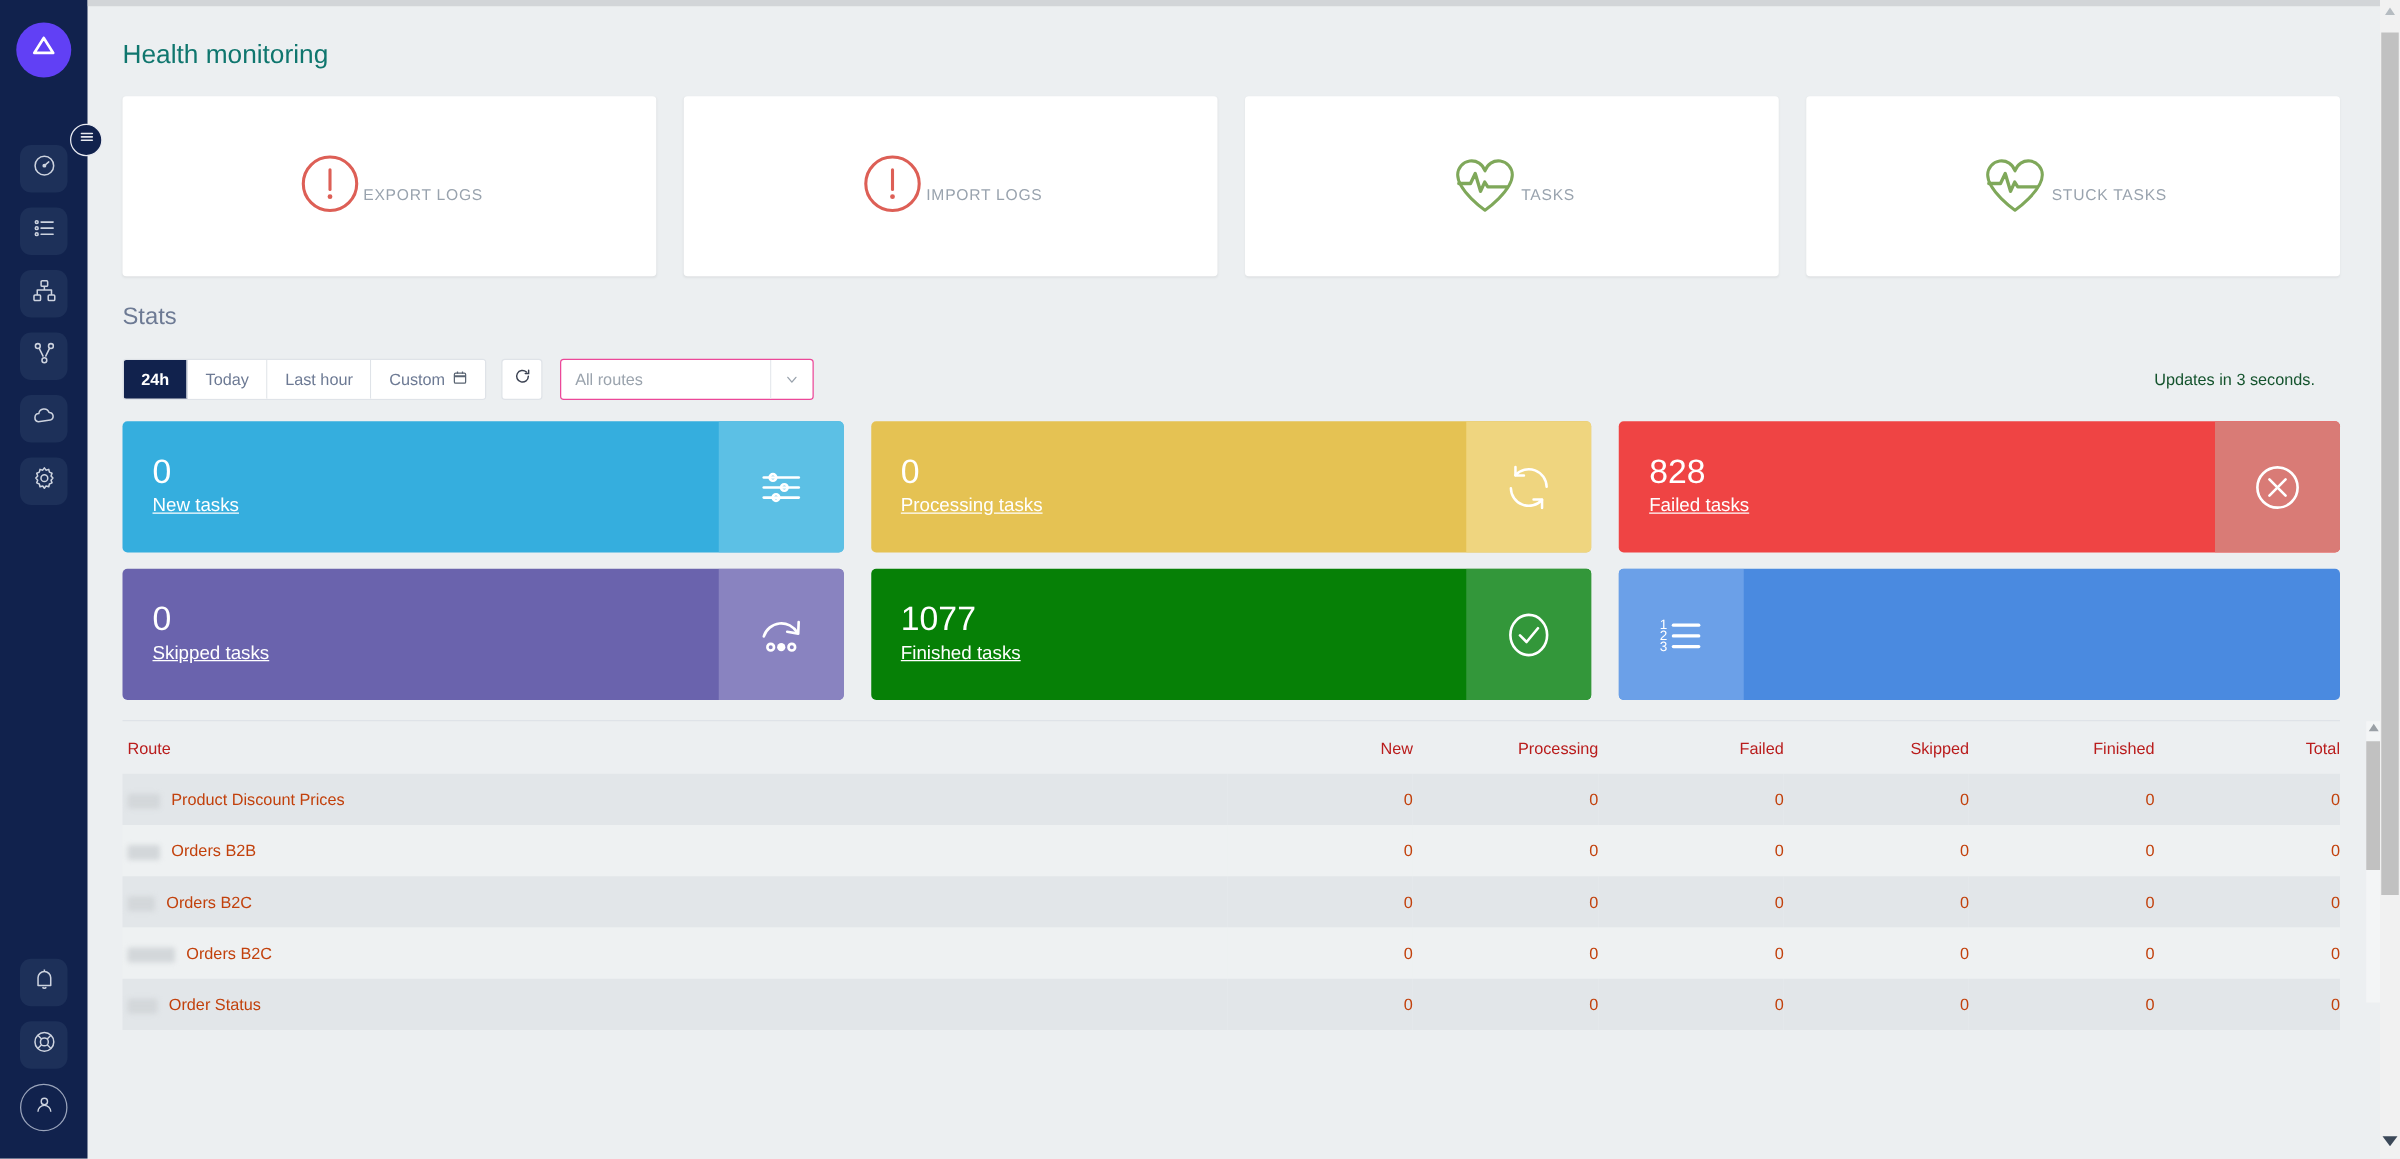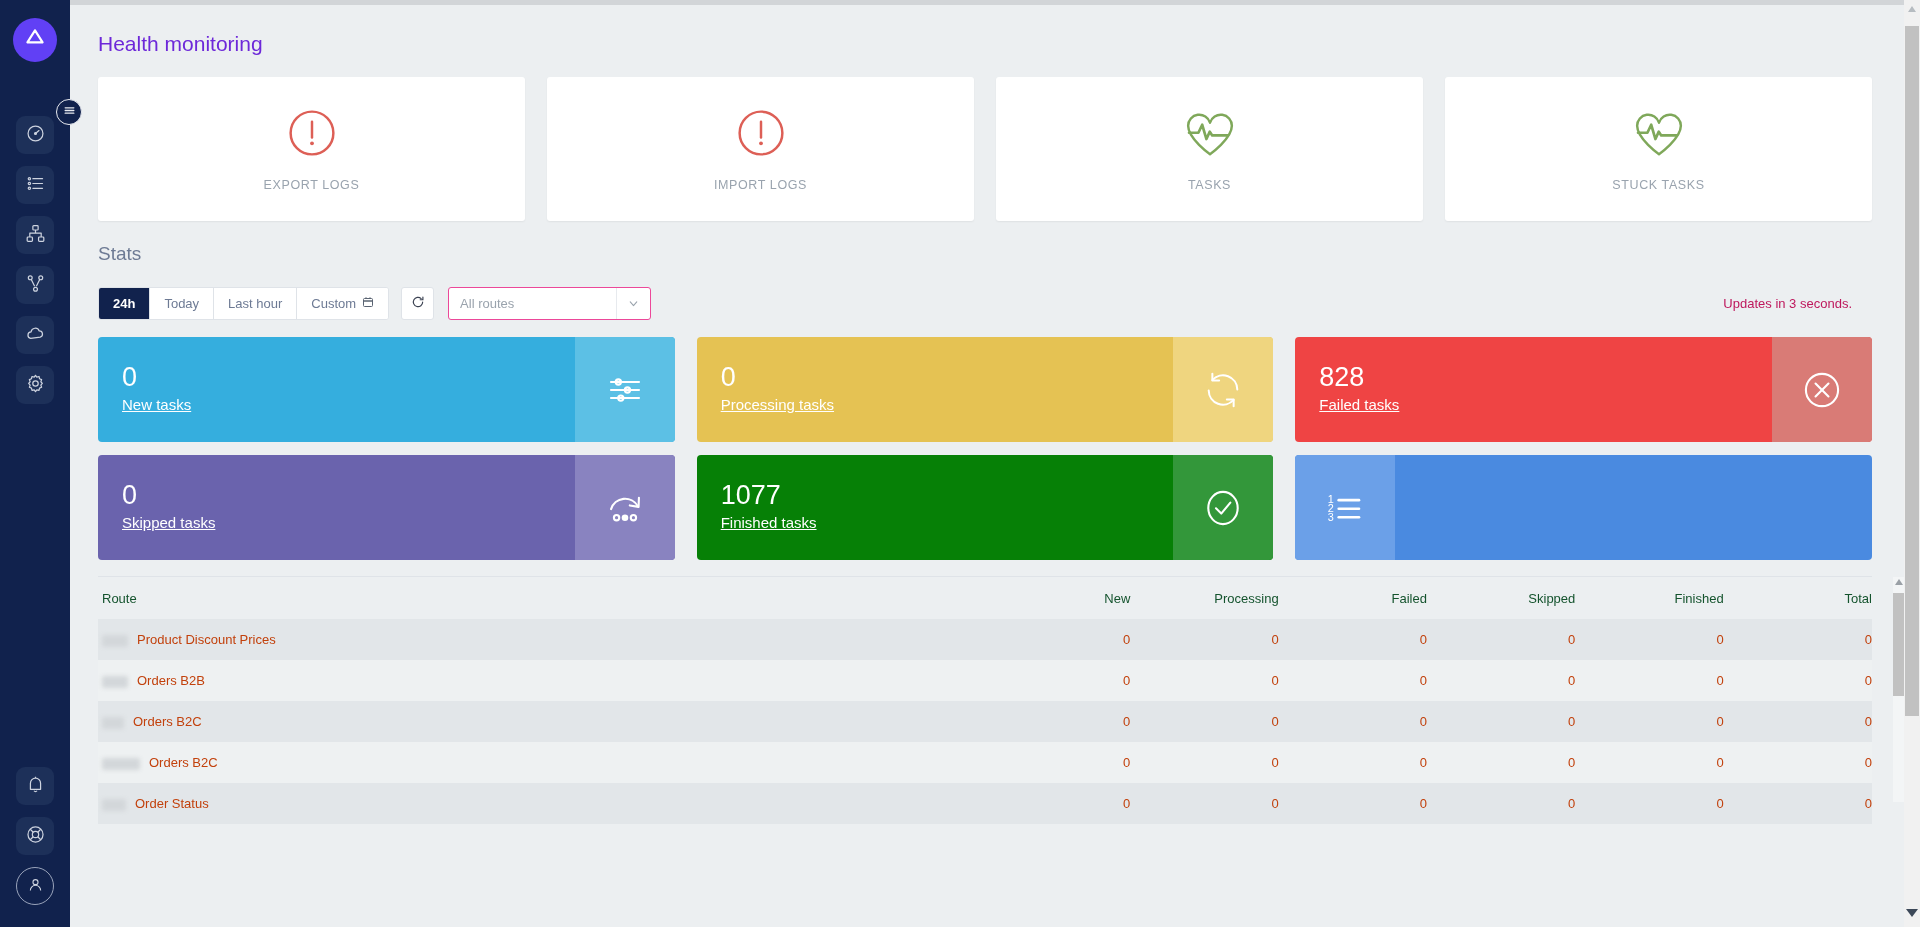"Health monitoring" .page-title { color: #6d28d9 -> #0f766e }
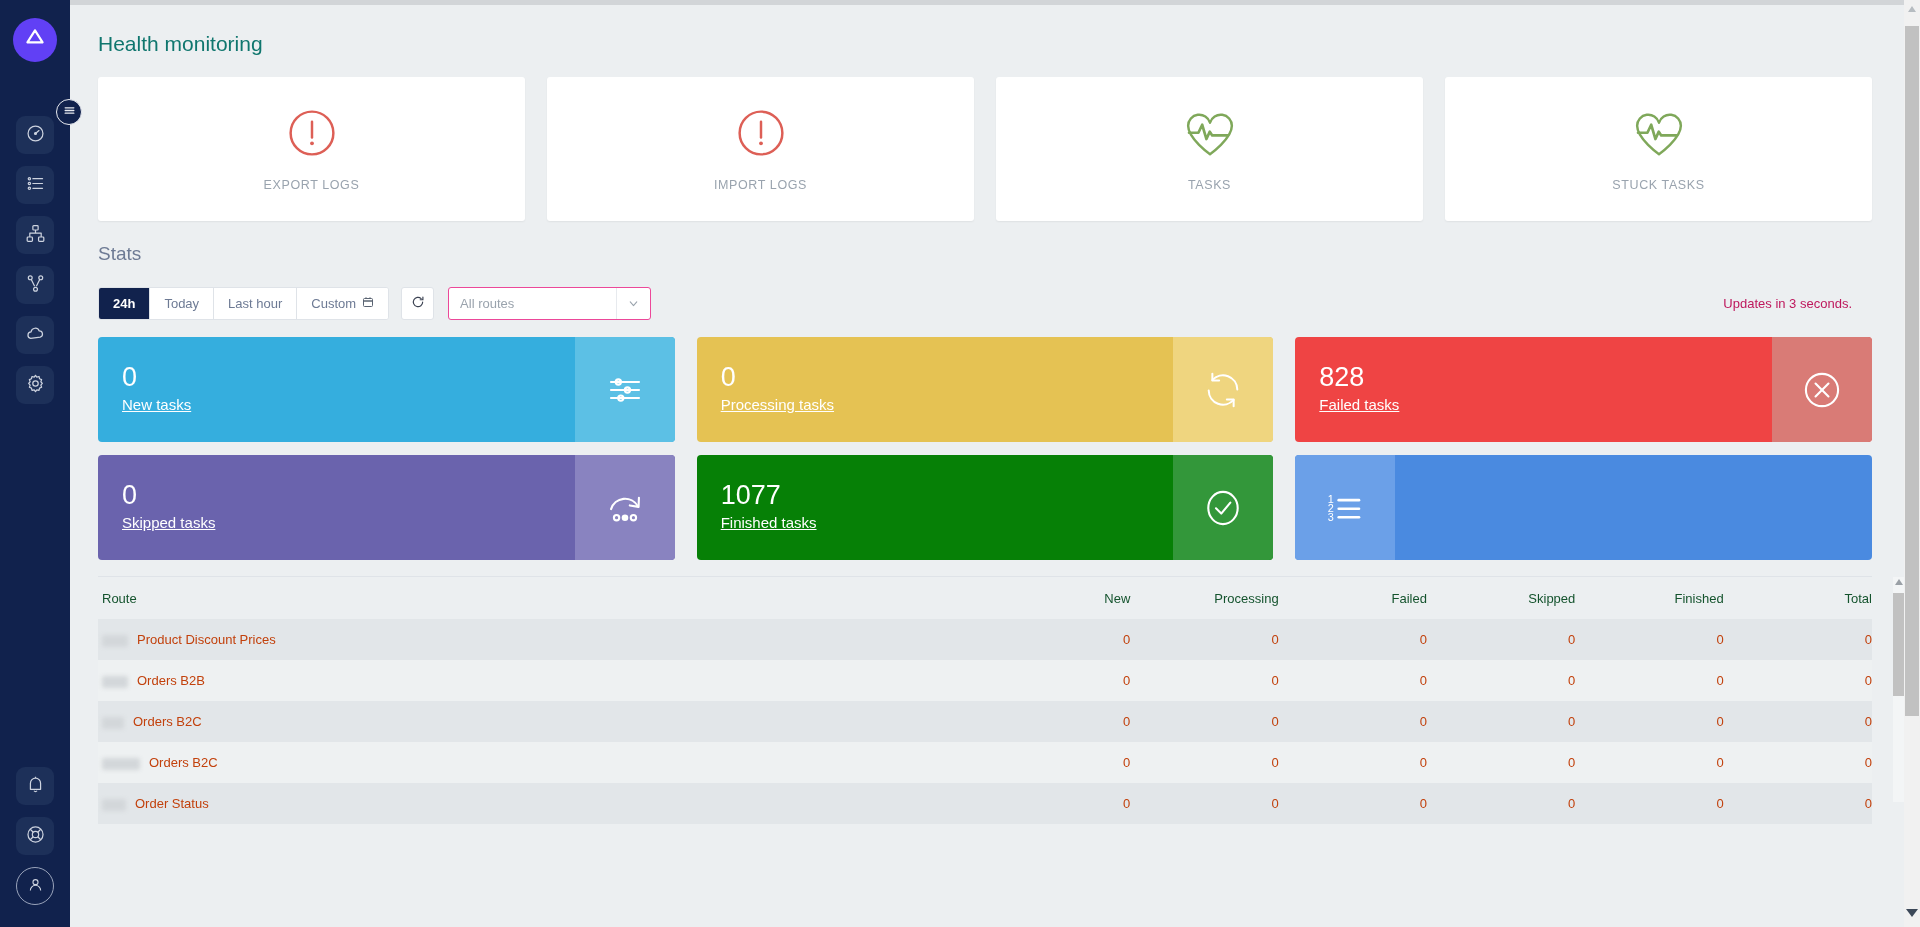"EXPORT LOGS" .health-card { flex-direction: column -> row }
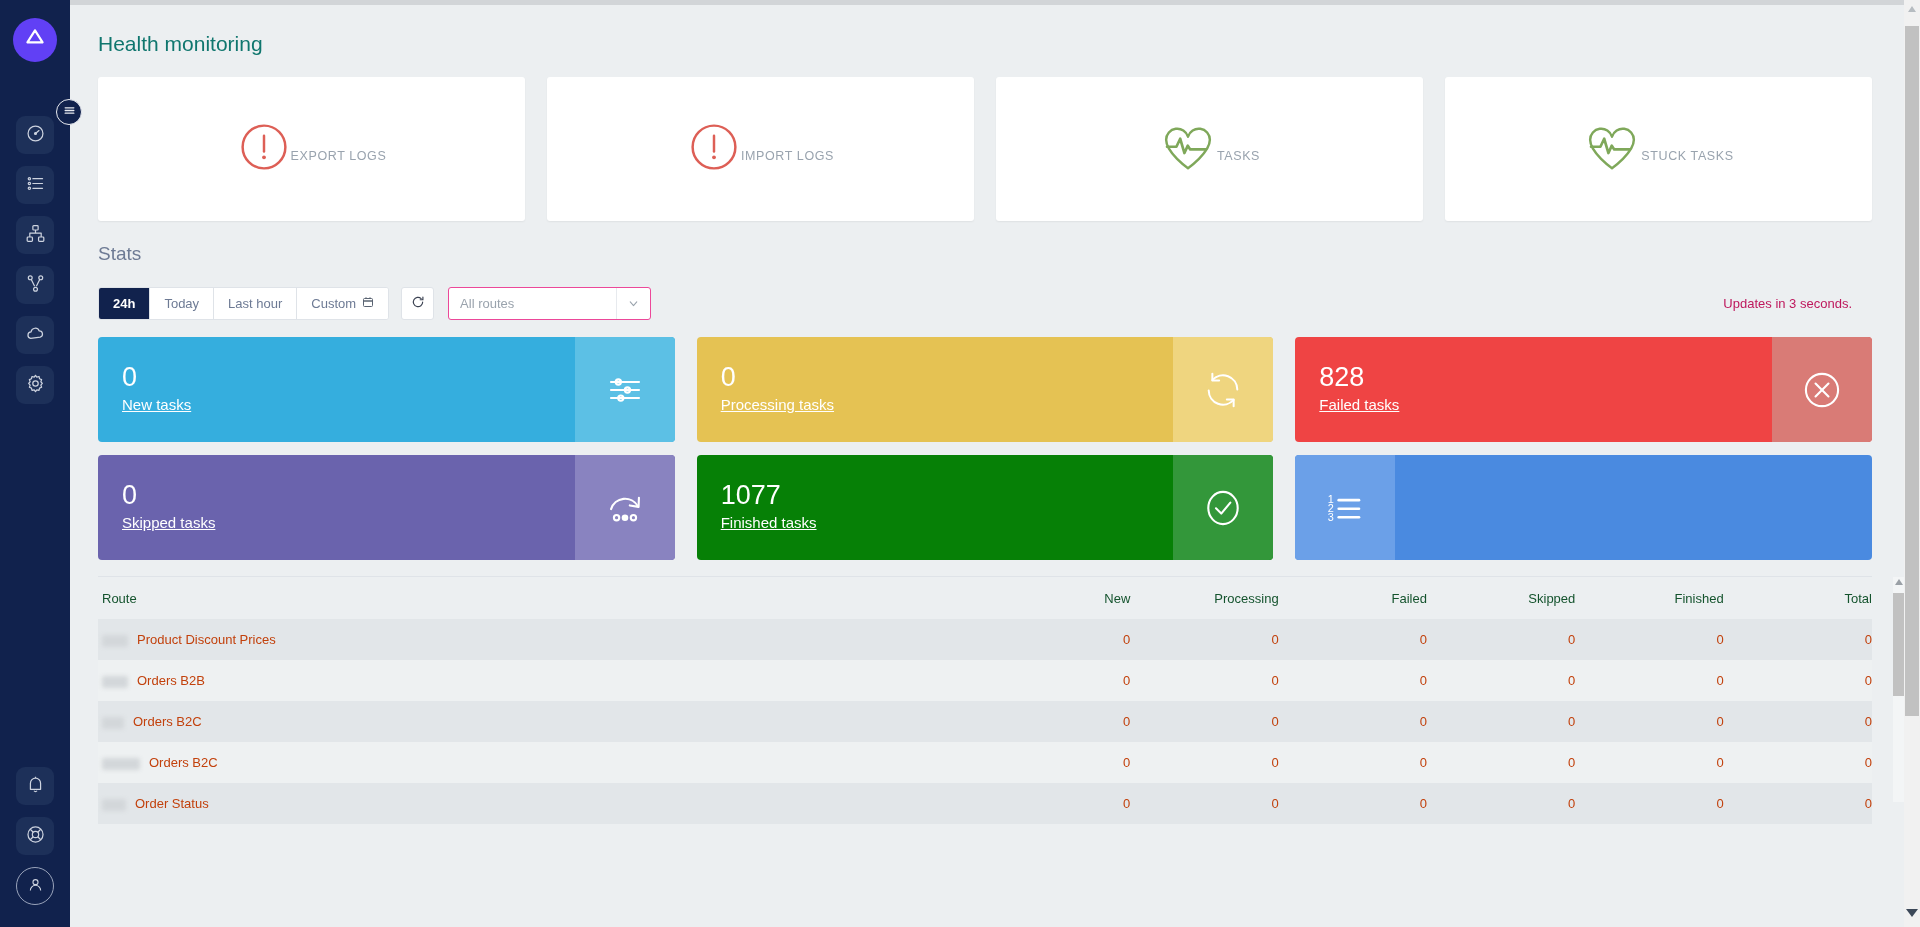"Updates in 3 seconds." .updates { color: #be185d -> #14532d }
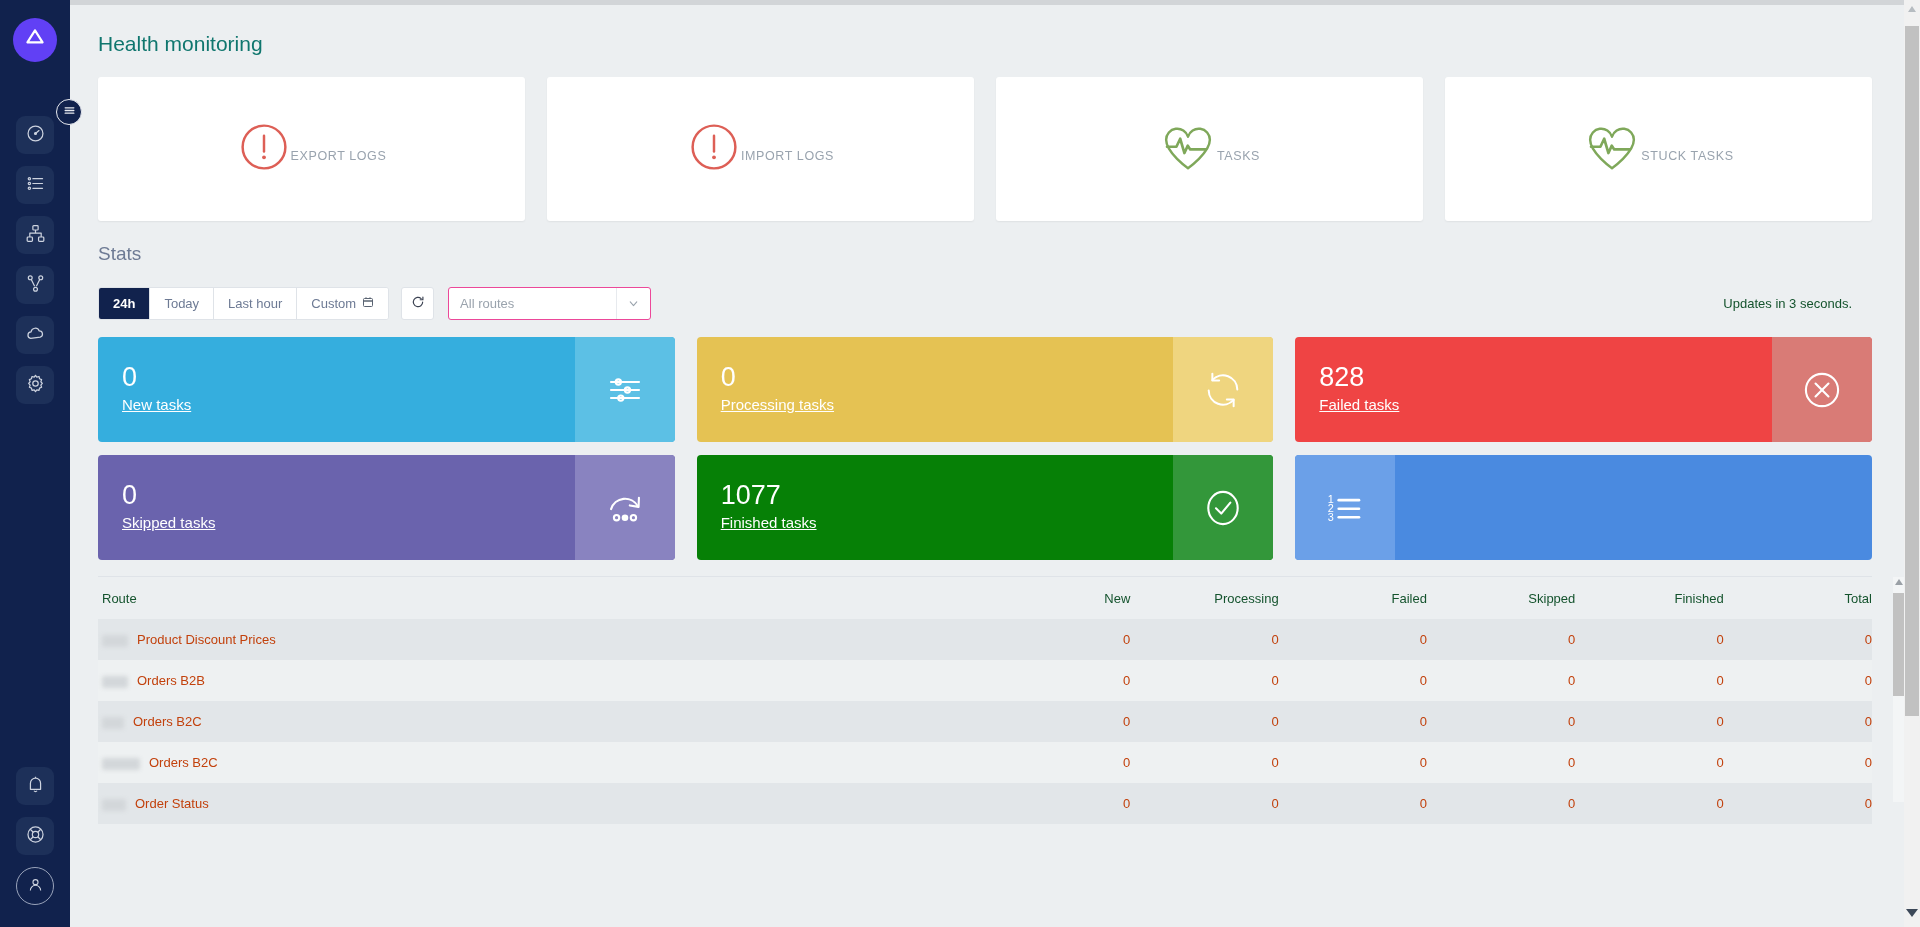"Route" th { color: #14532d -> #b91c1c }
